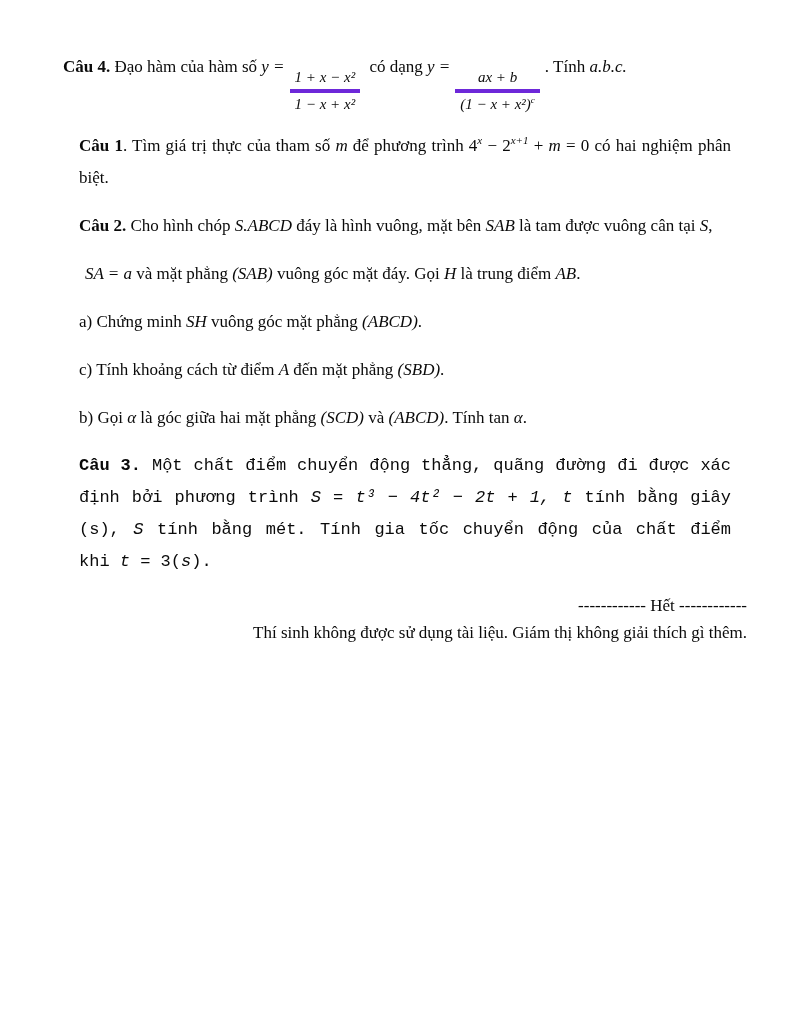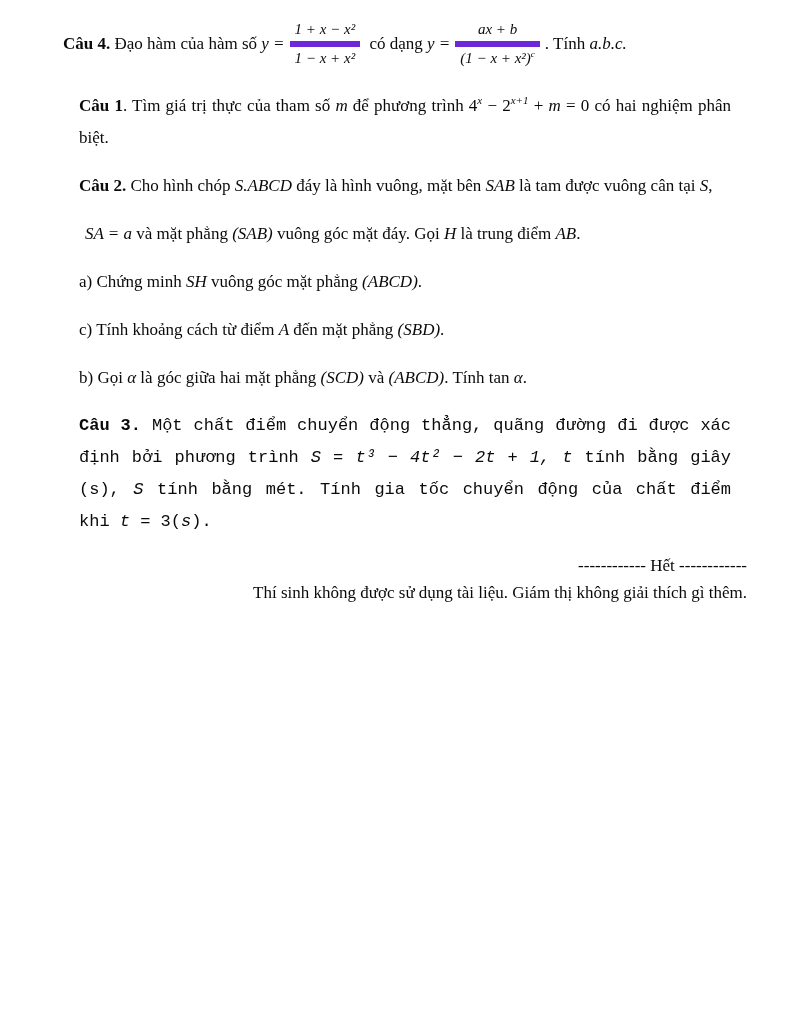"1 + x − x²" .frac .num { border-bottom: 6px solid #6d28d9 -> 4px solid #6d28d9; margin-top: none -> 48px }
